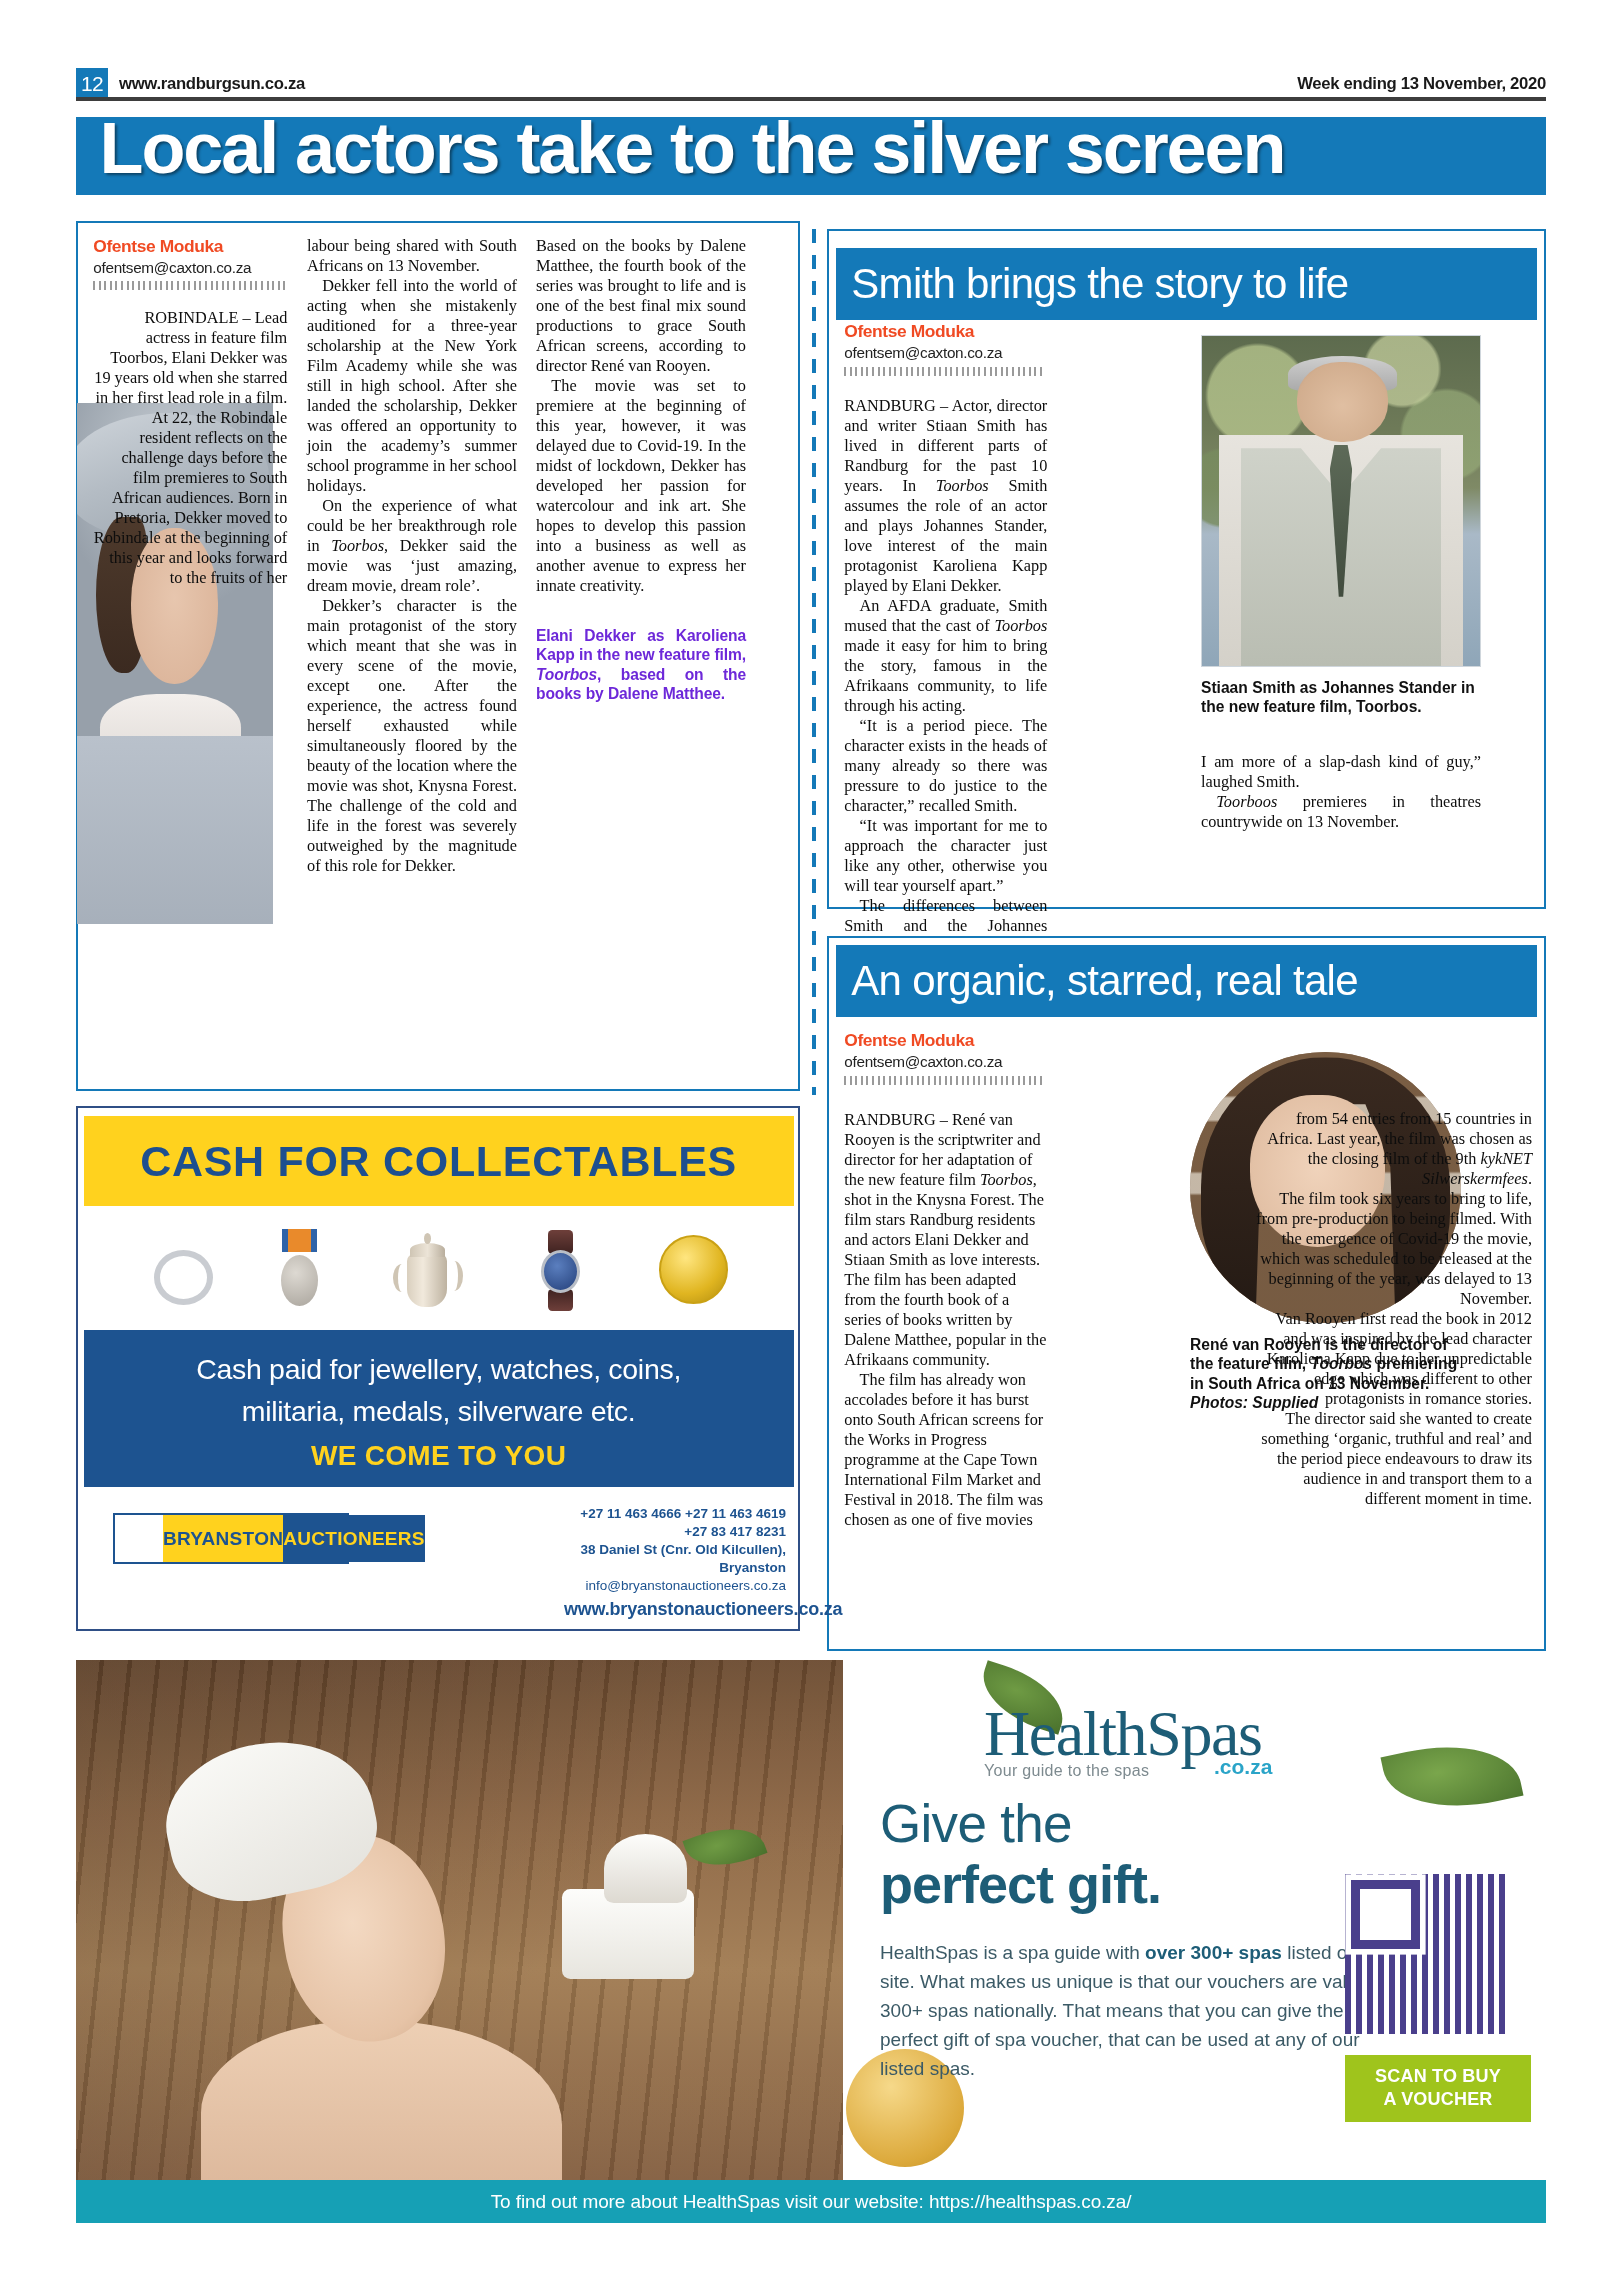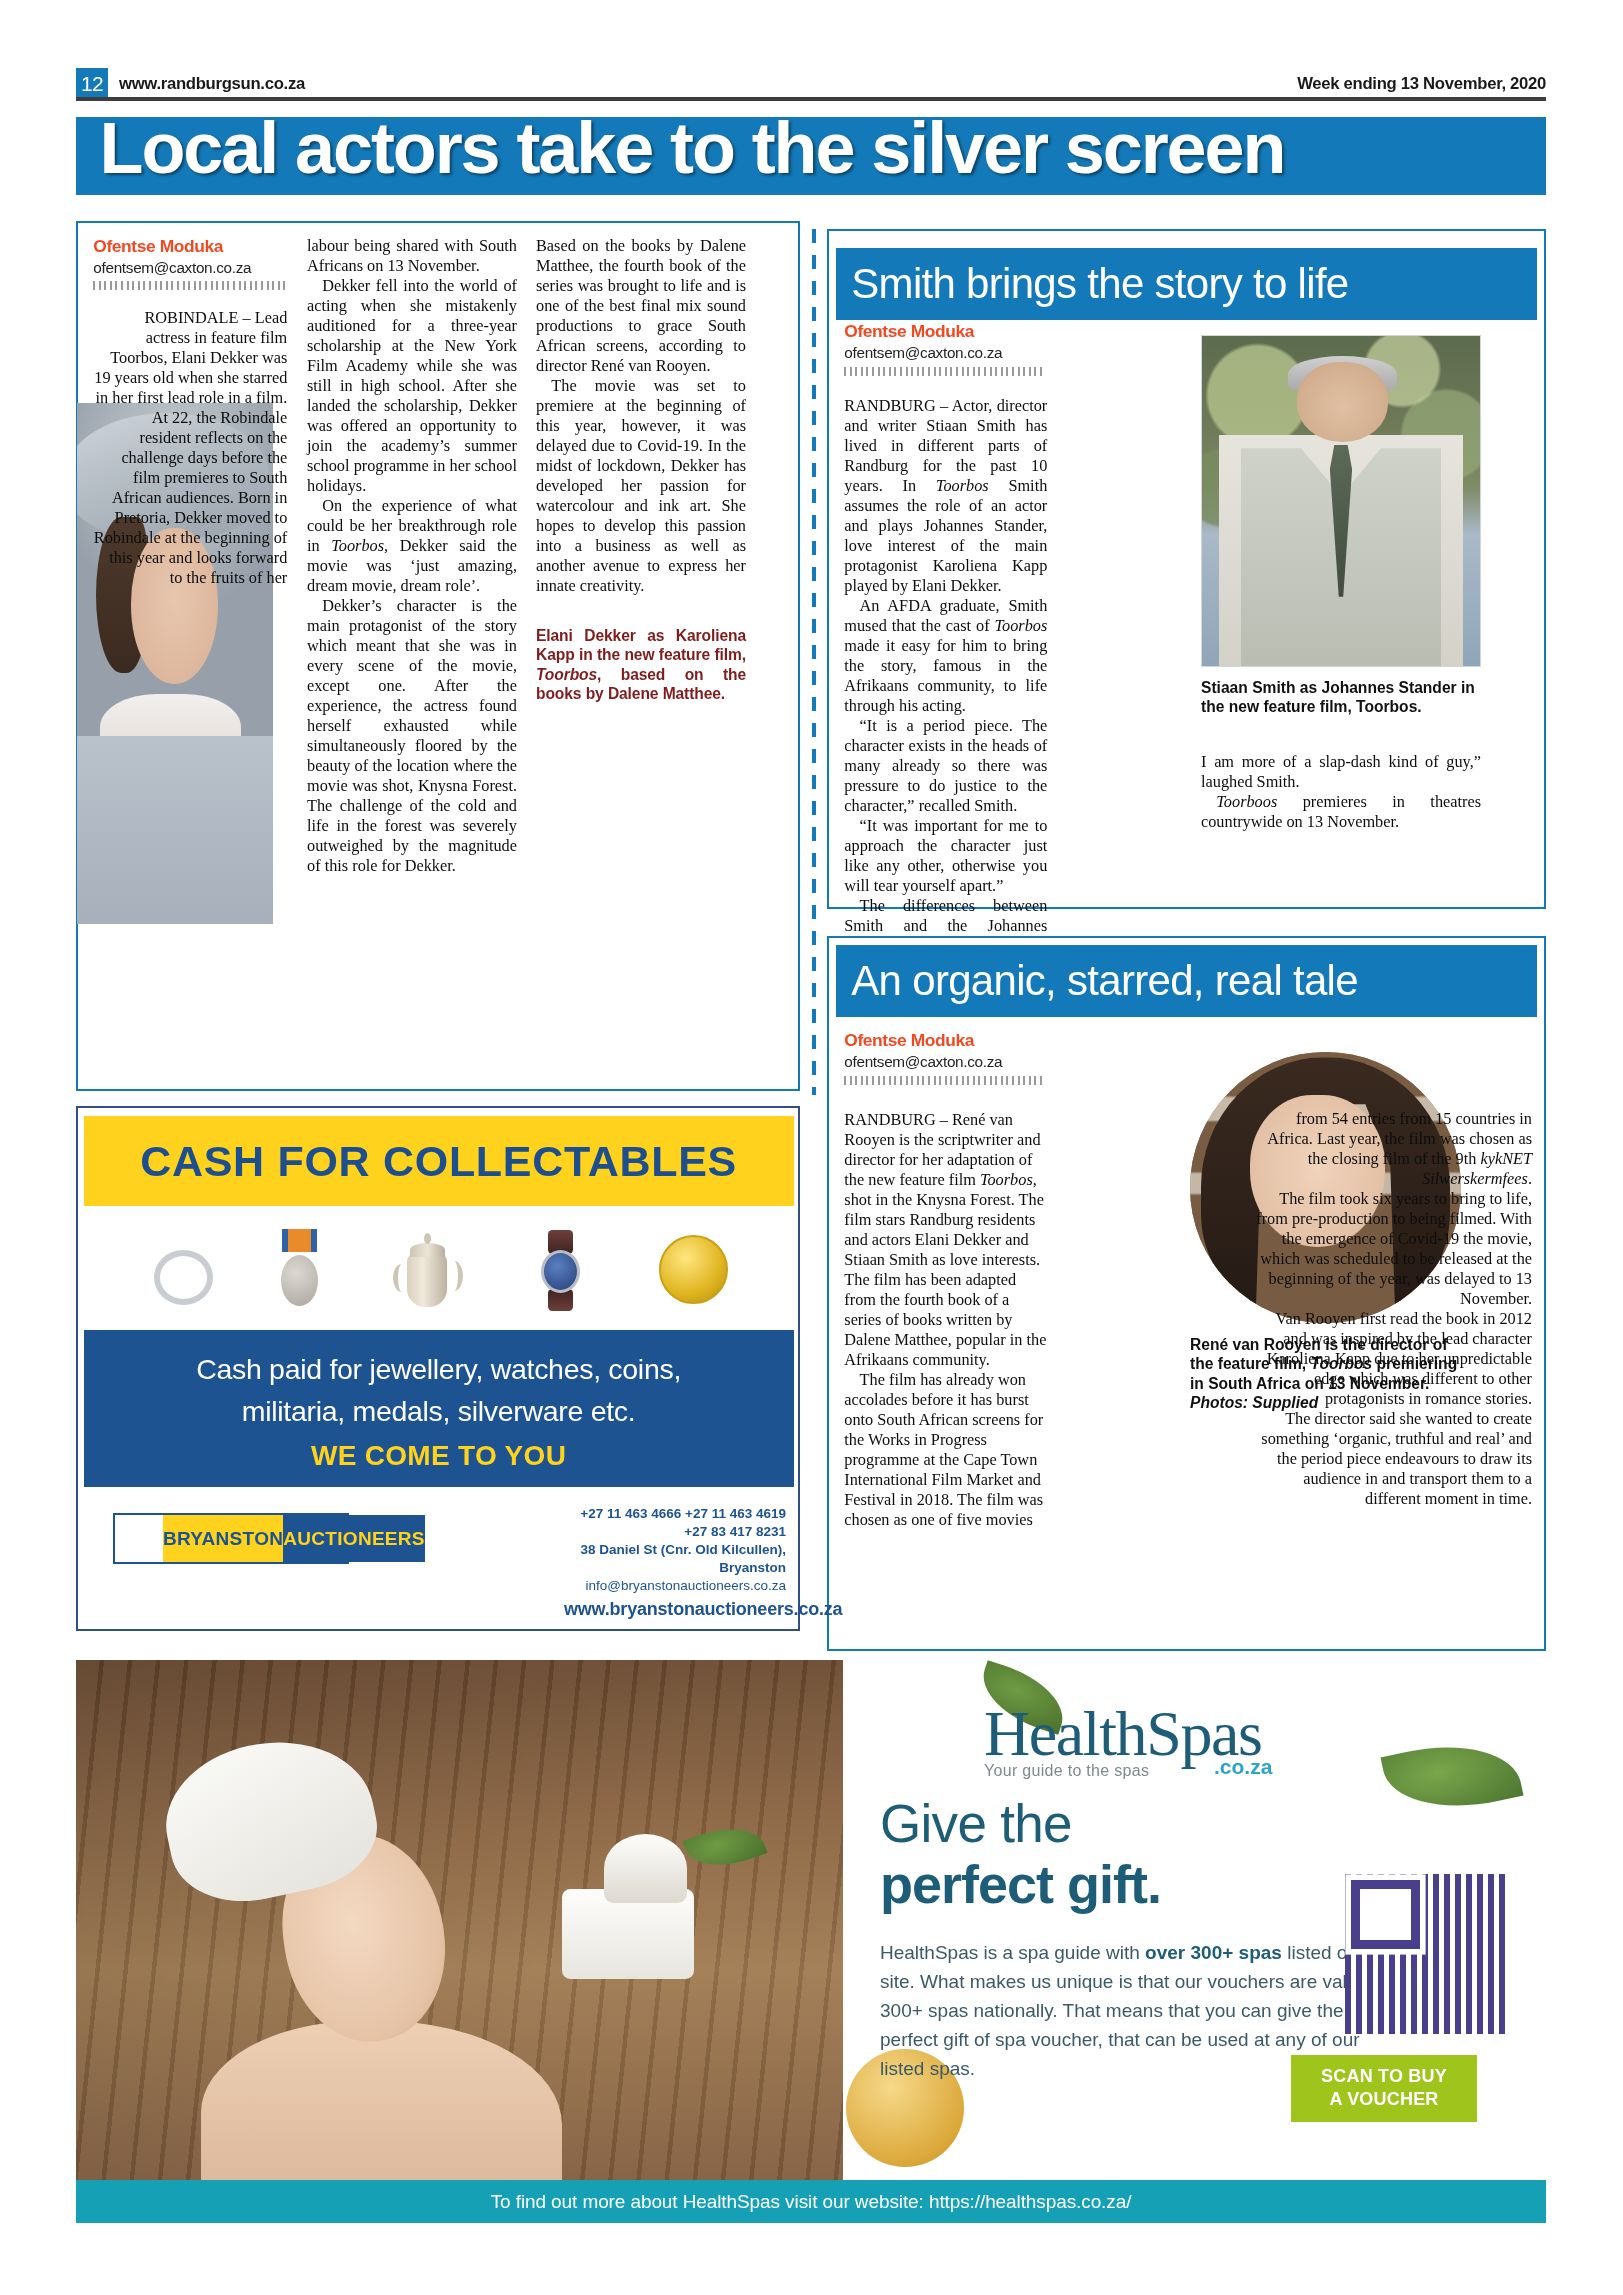"Elani Dekker as Karoliena Kapp" .caption { color: #7f1d1d -> #6d28d9 }
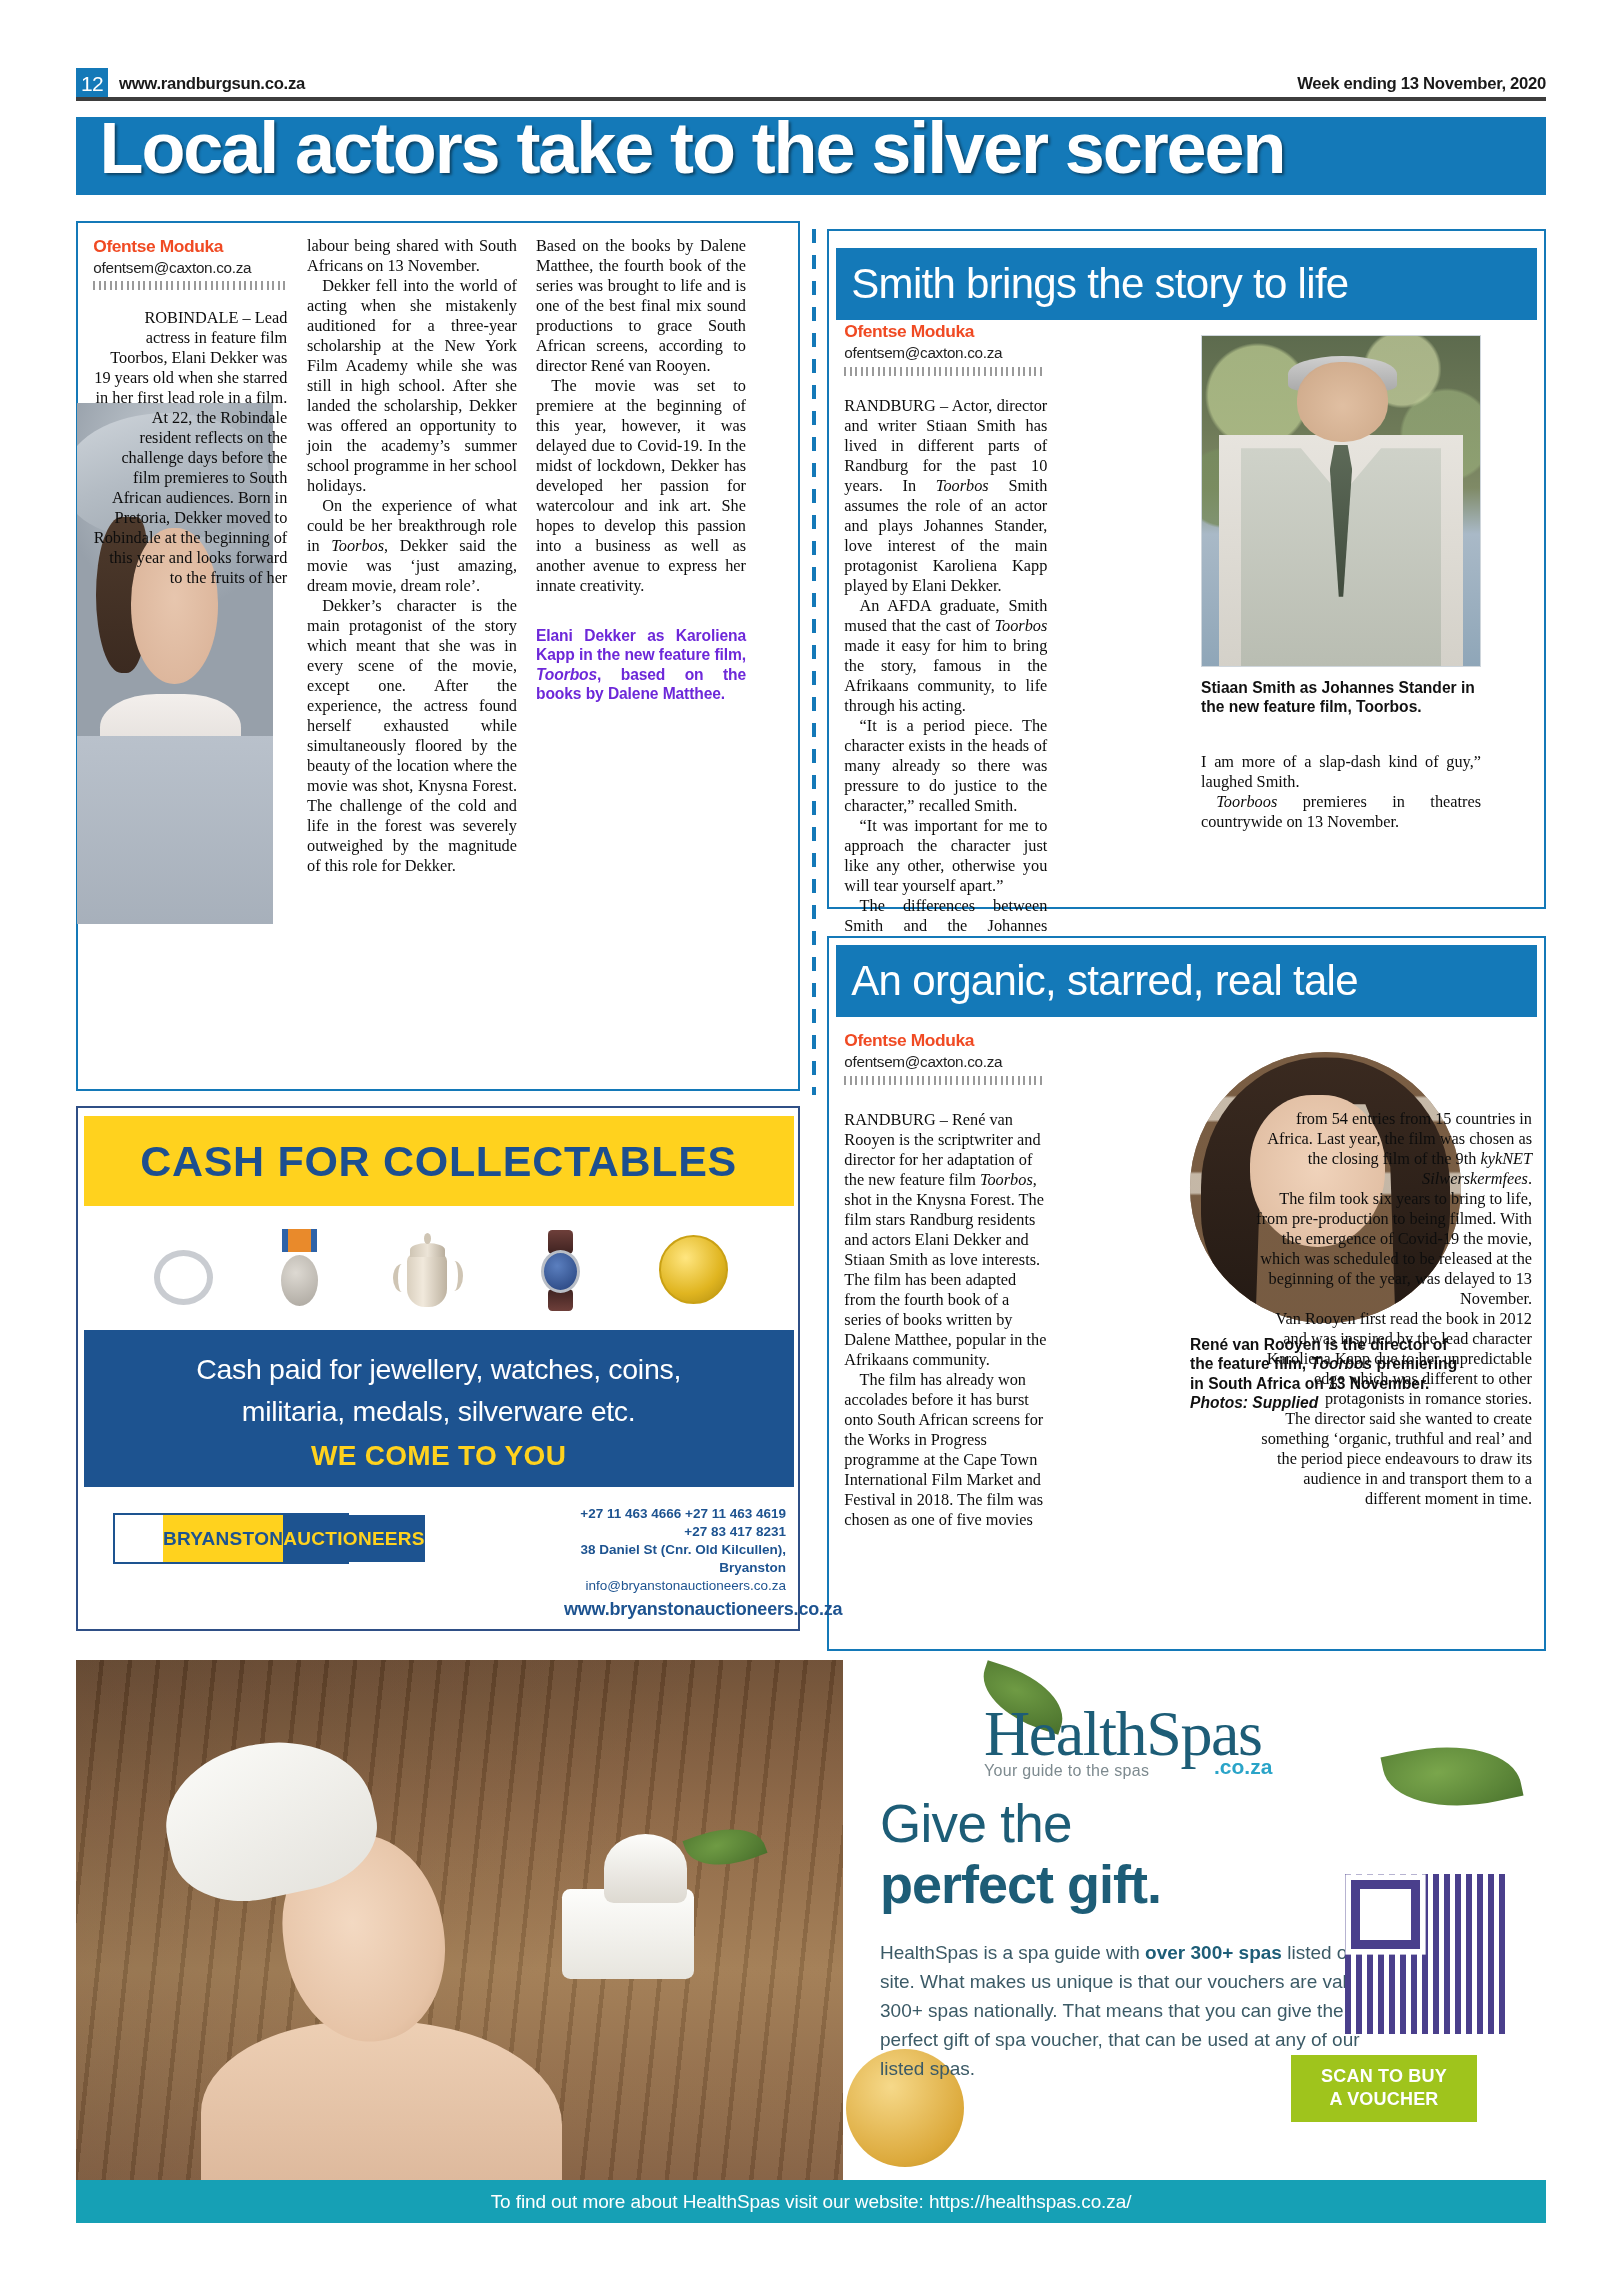"SCAN TO BUY" .qr-cta { left: 1291px -> 1345px }
